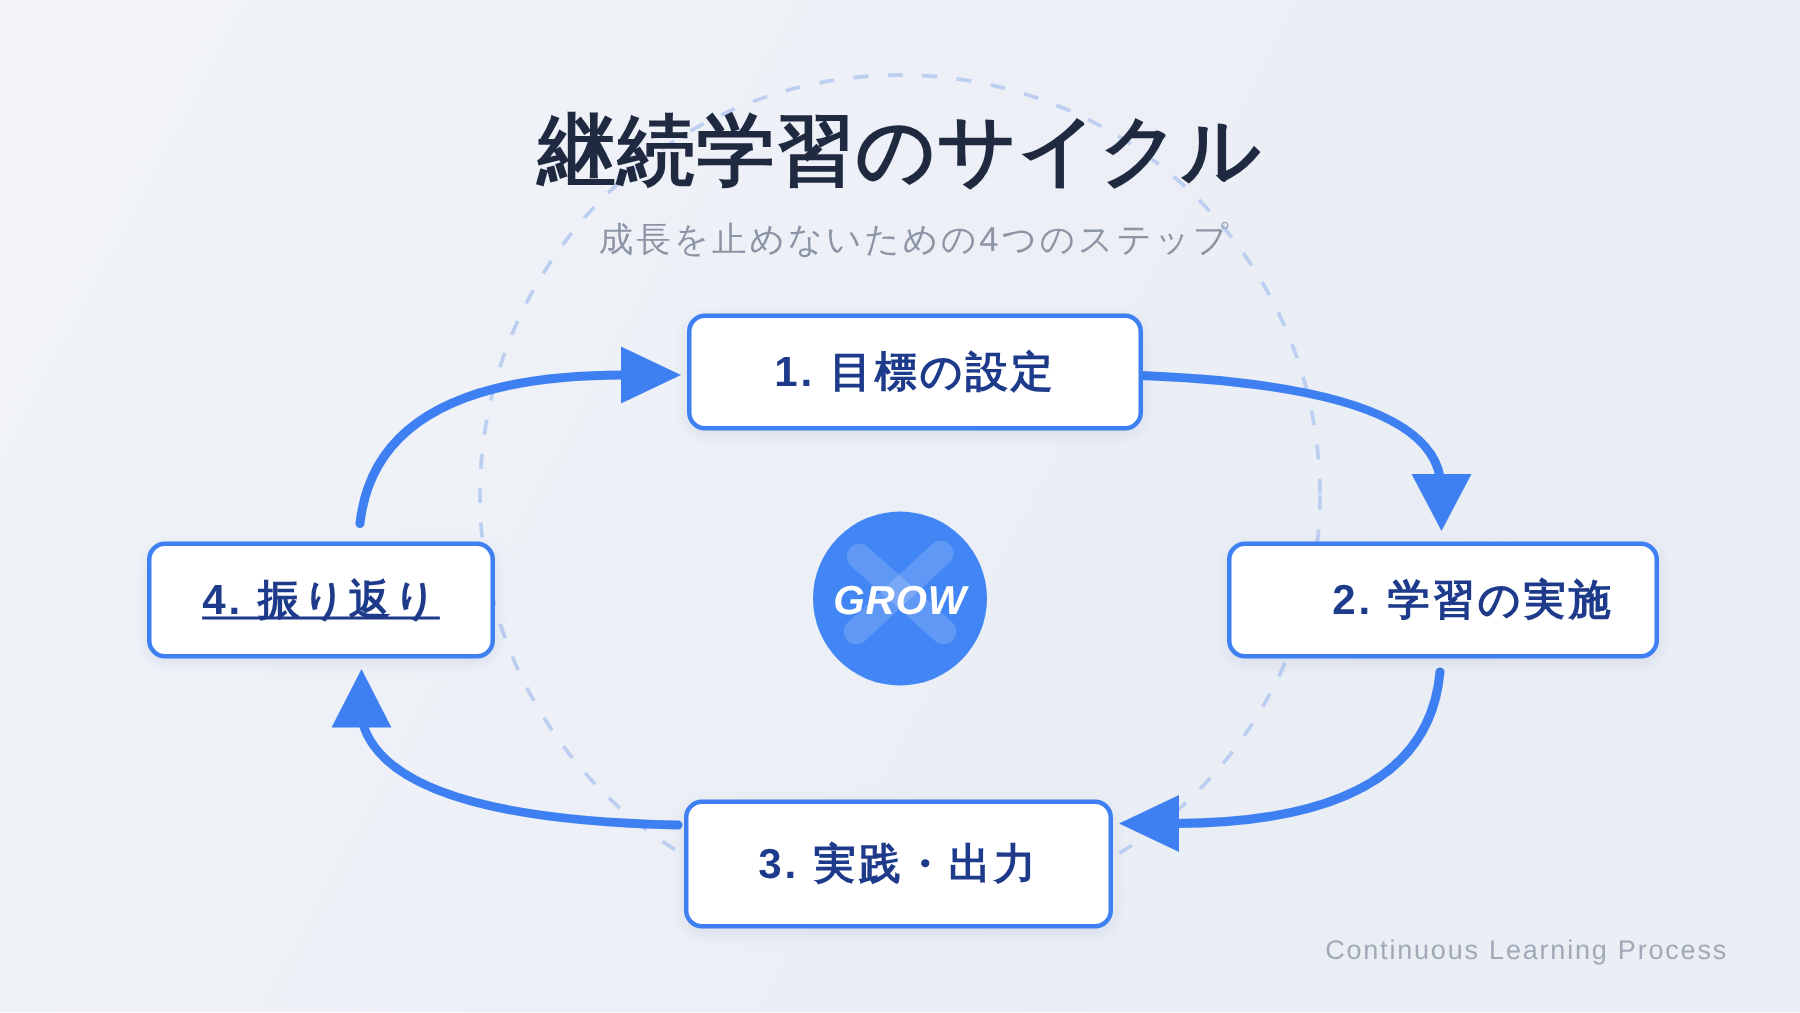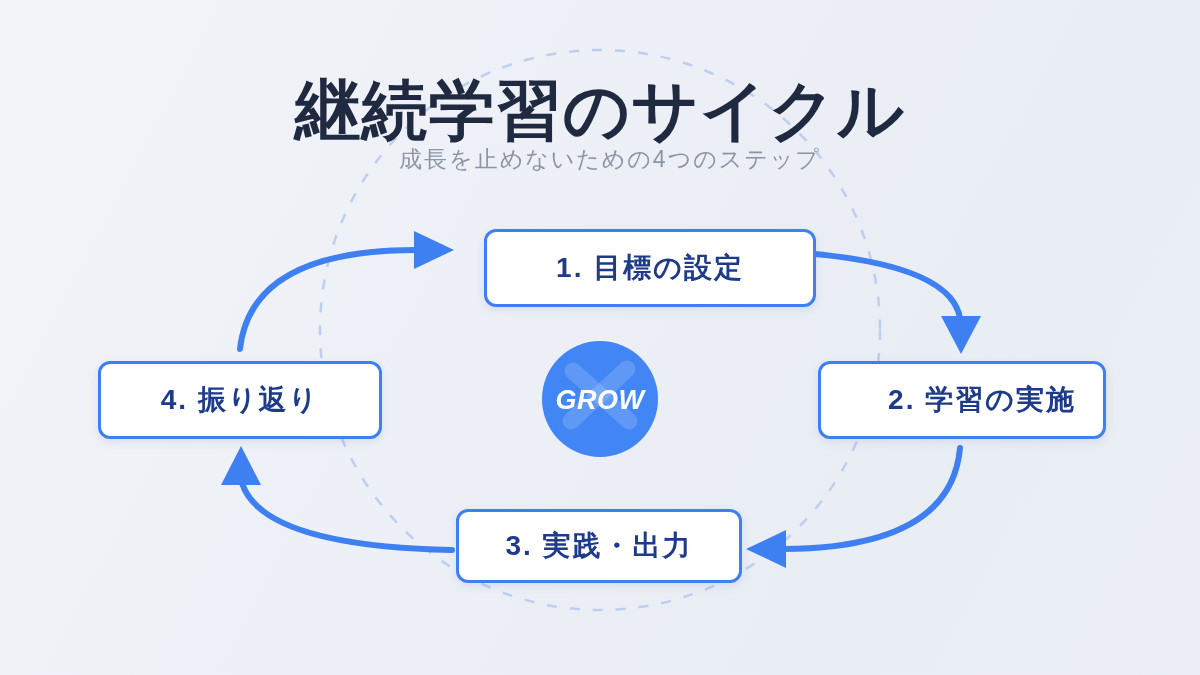"継続学習のサイクル" .page-title { font-size: 66px -> 52px }
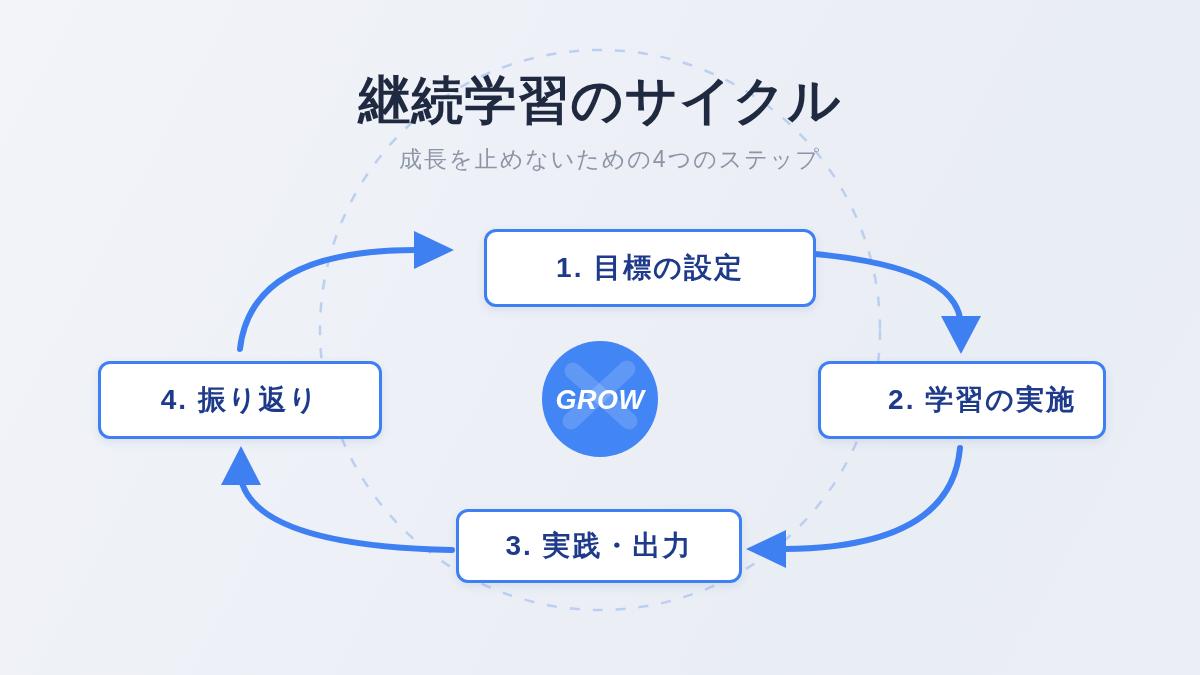"1. 目標の設定" .step-1 { left: 484px -> 458px; margin-top: 20px -> none; width: 332px -> 304px }
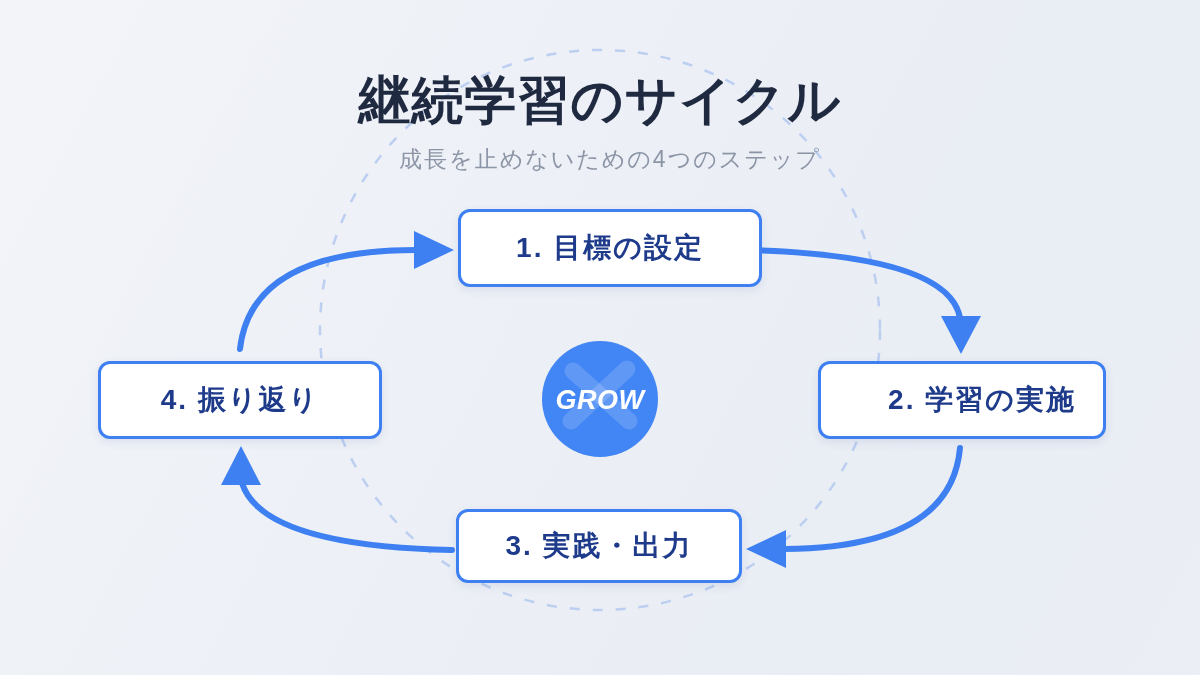"4. 振り返り" .step-4 { text-decoration: none -> underline; width: 284px -> 232px }
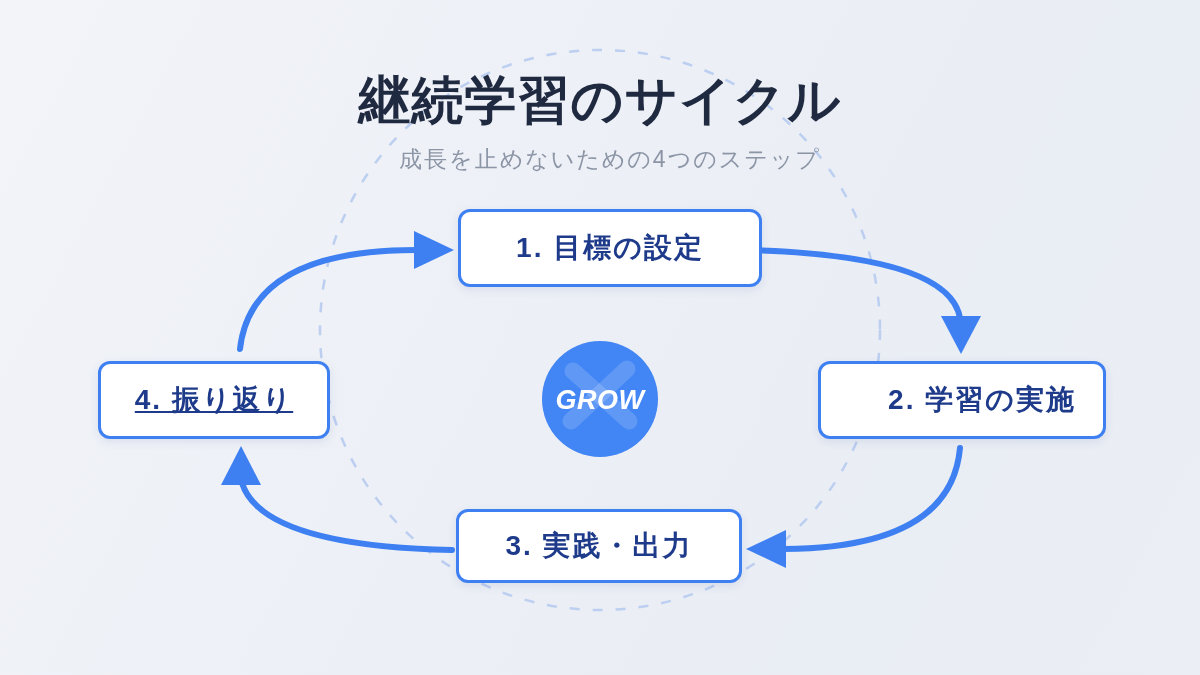"3. 実践・出力" .step-3 { height: 74px -> 86px; top: 509px -> 533px }
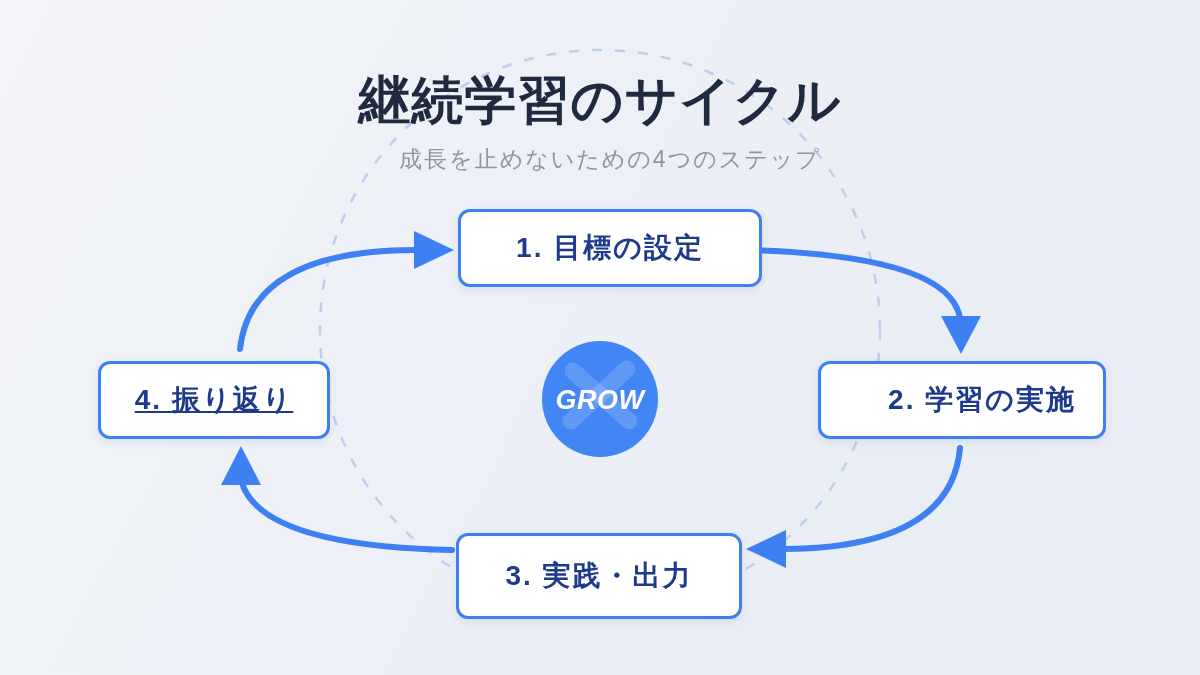"Continuous Learning Process" div.footer-caption { html: none -> <div>Continuous Learning Process</div> }
